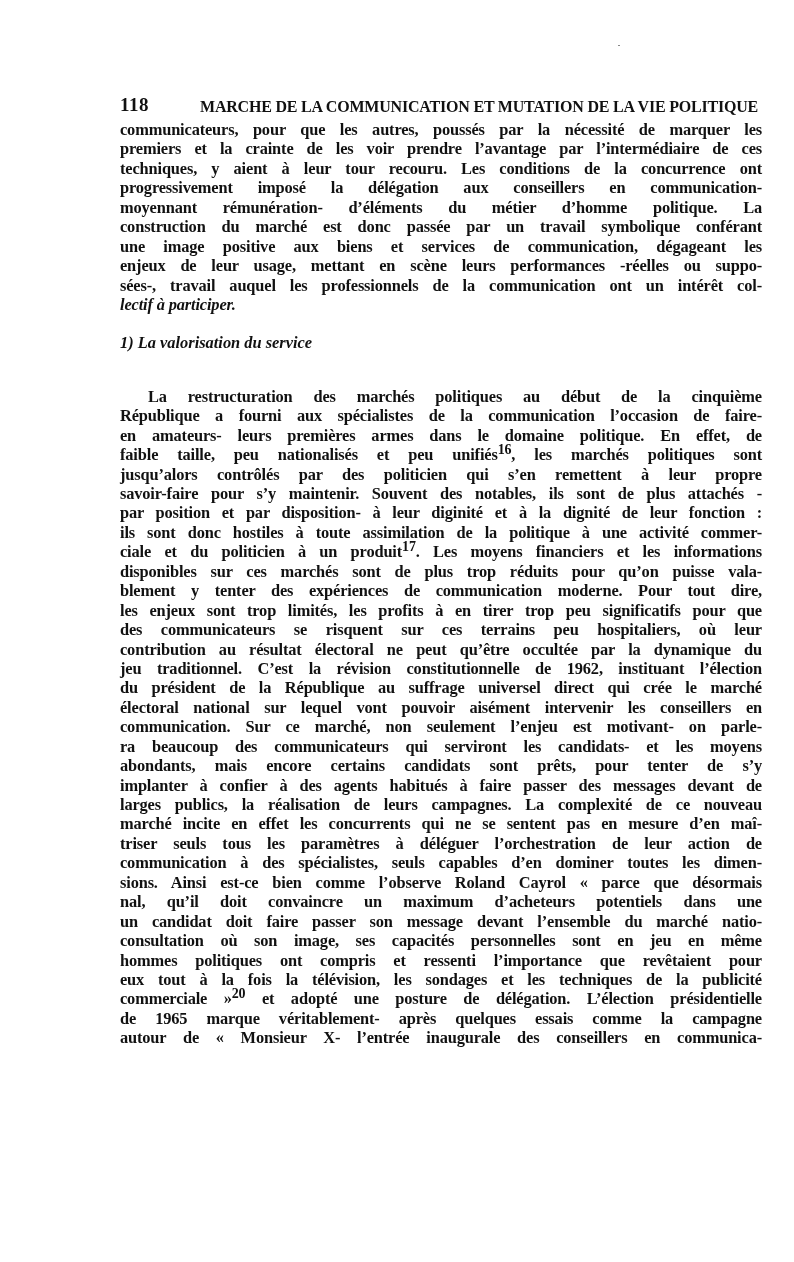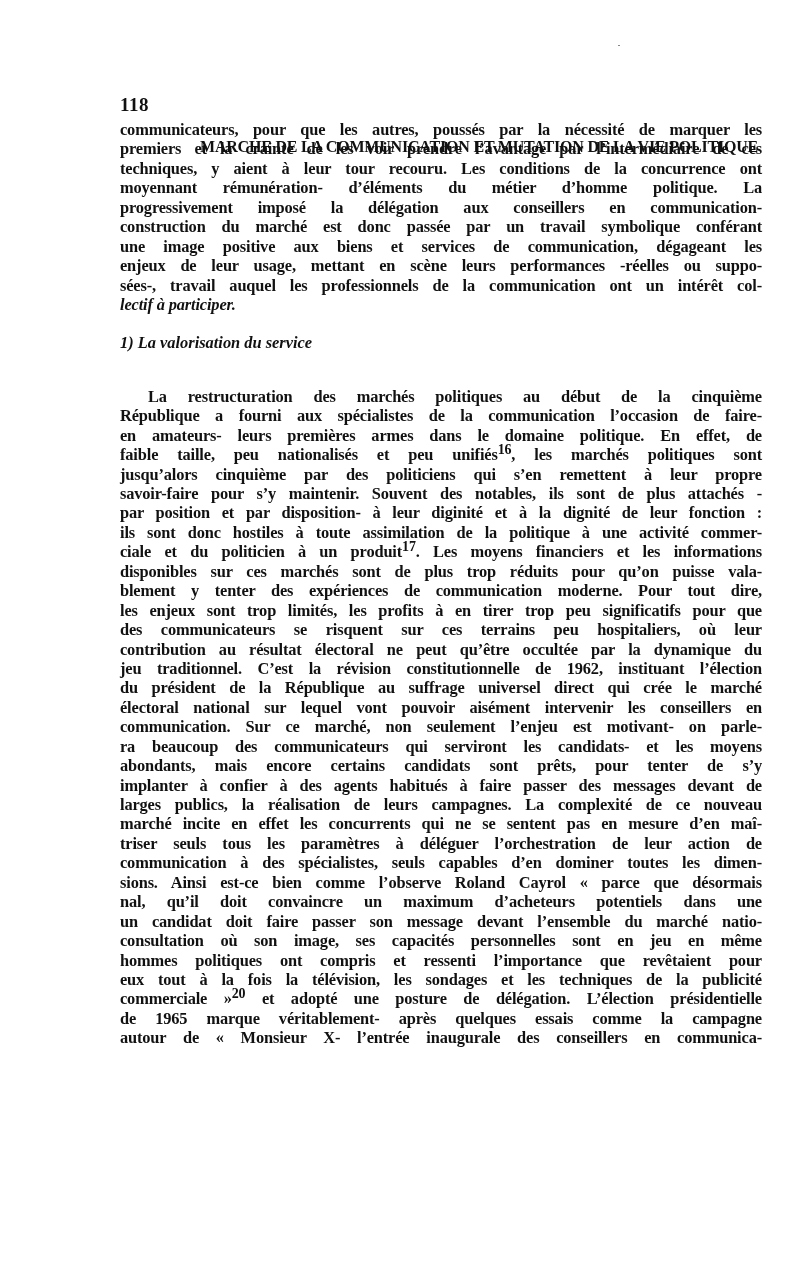"118" .running-head { align-items: flex-start -> flex-end }
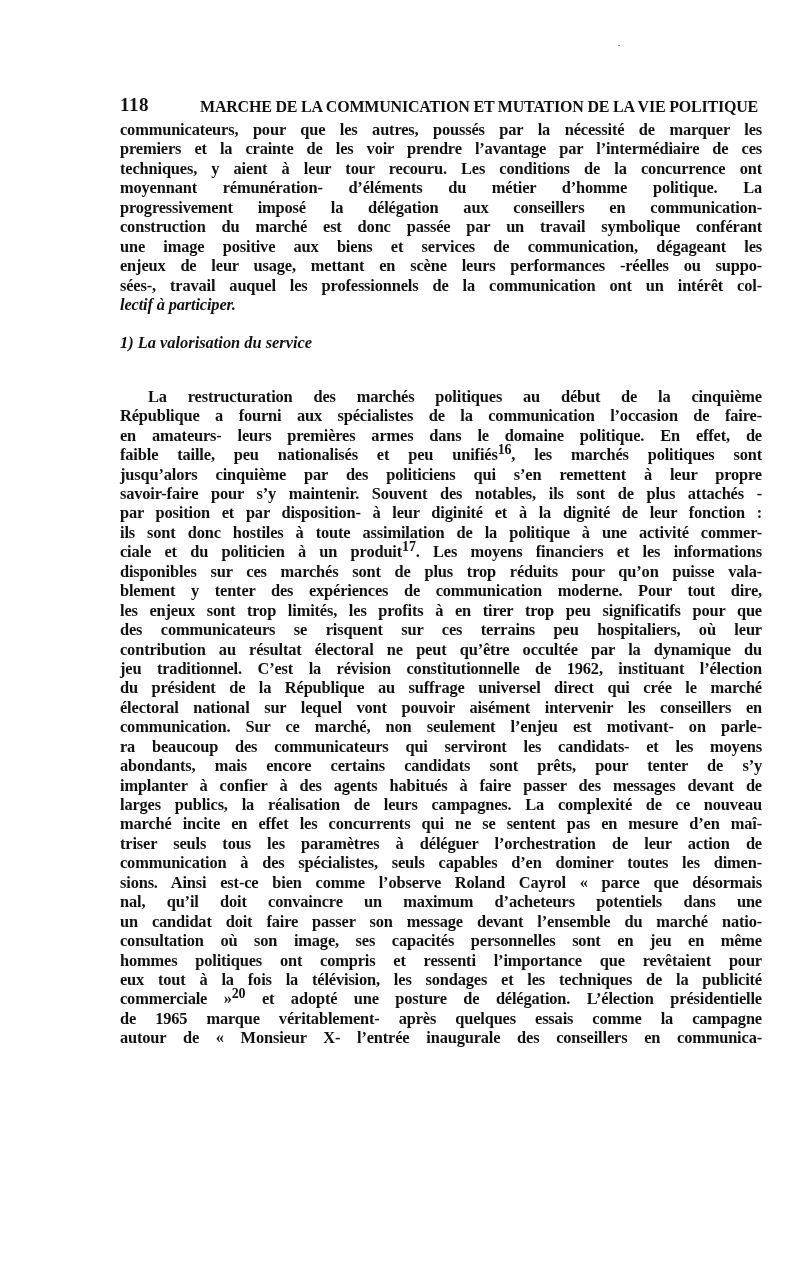"moyennant rémunération- d’éléments du" span.line { order: before "progressivement imposé la délégation aux" -> after "progressivement imposé la délégation aux" }
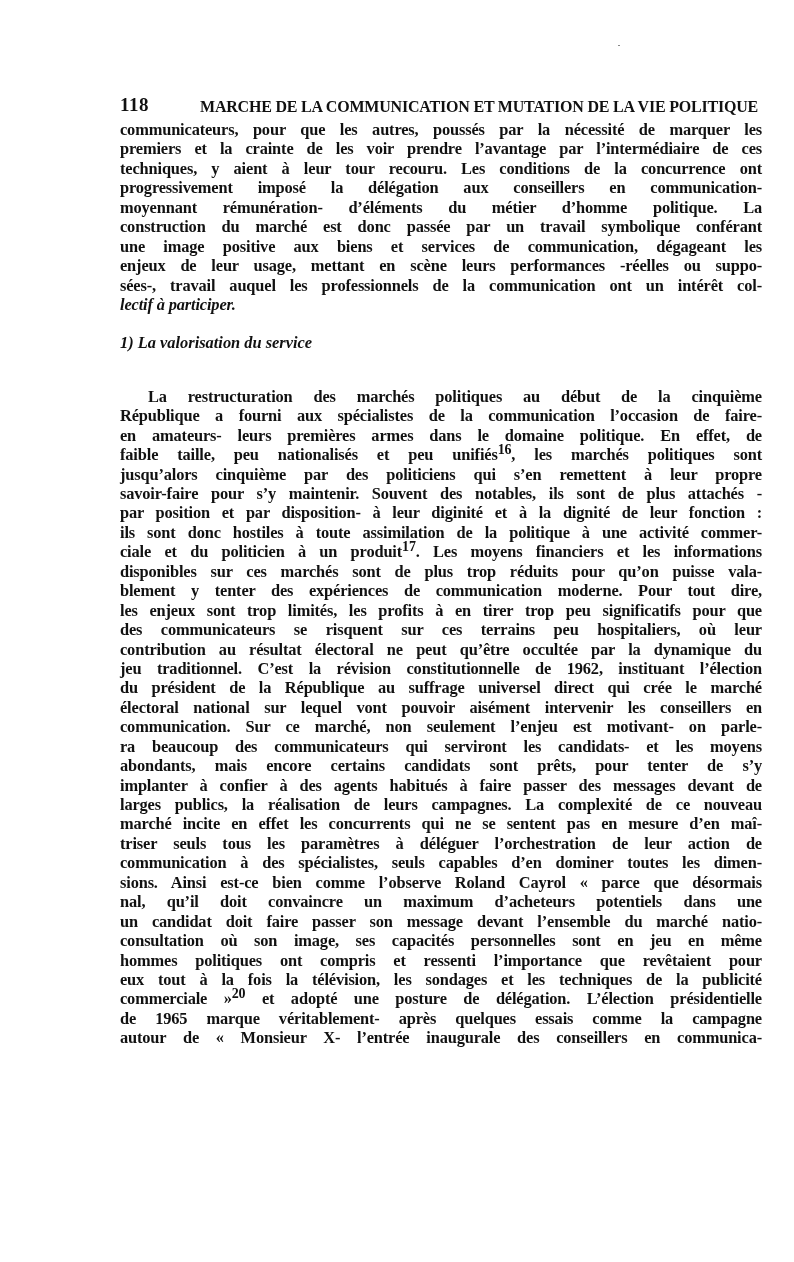"jusqu’alors cinquième par des" span.line { text: cinquième par des politiciens -> contrôlés par des politicien }
